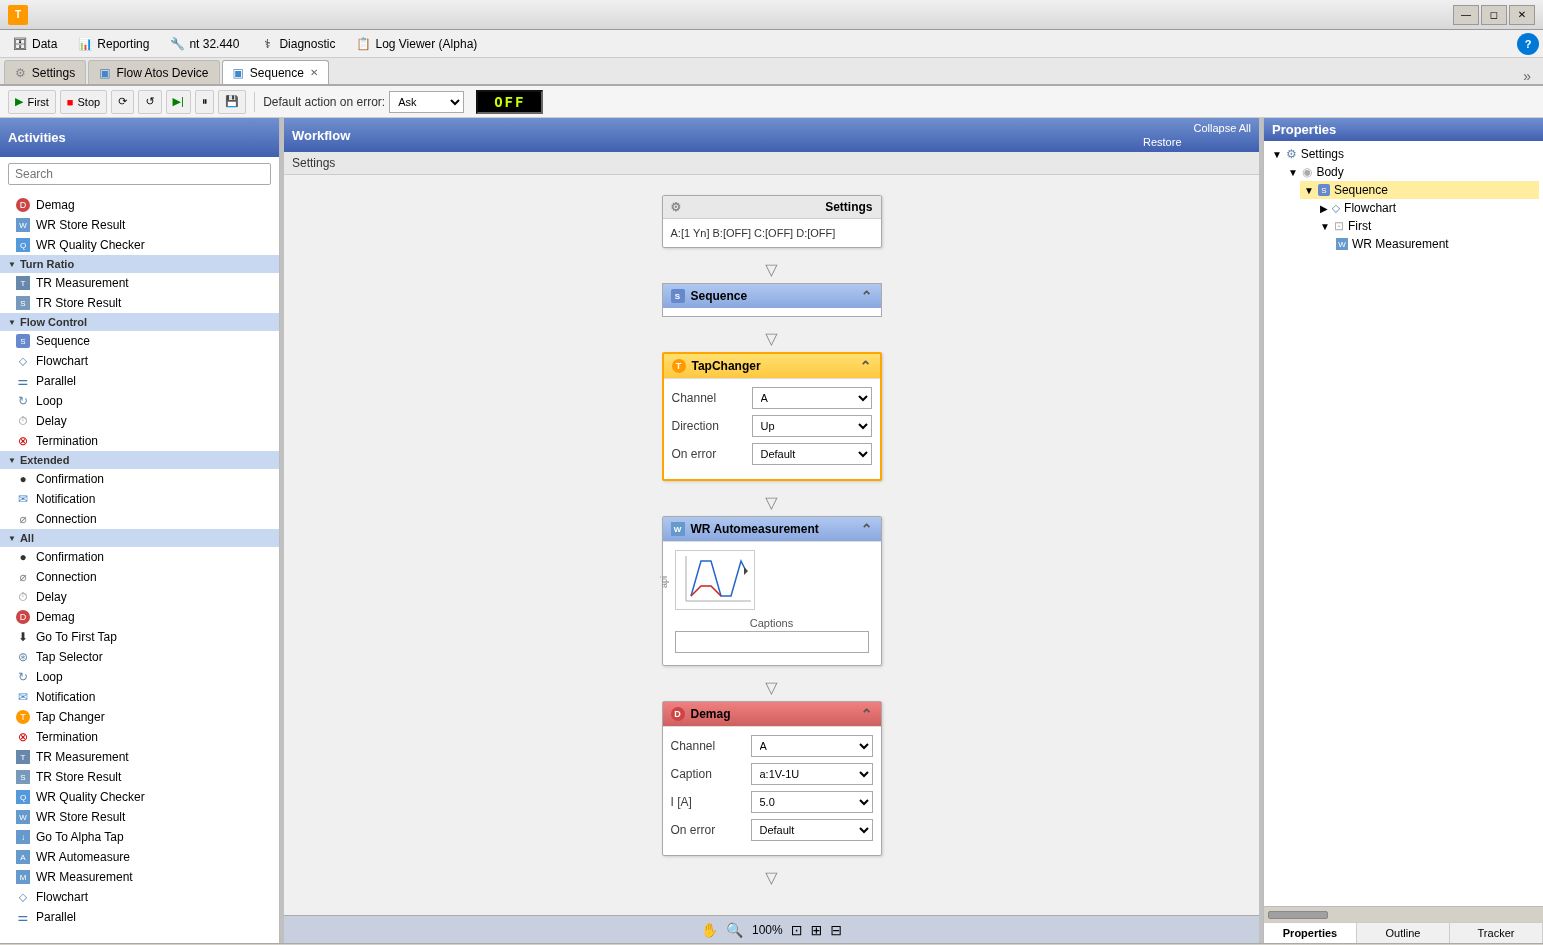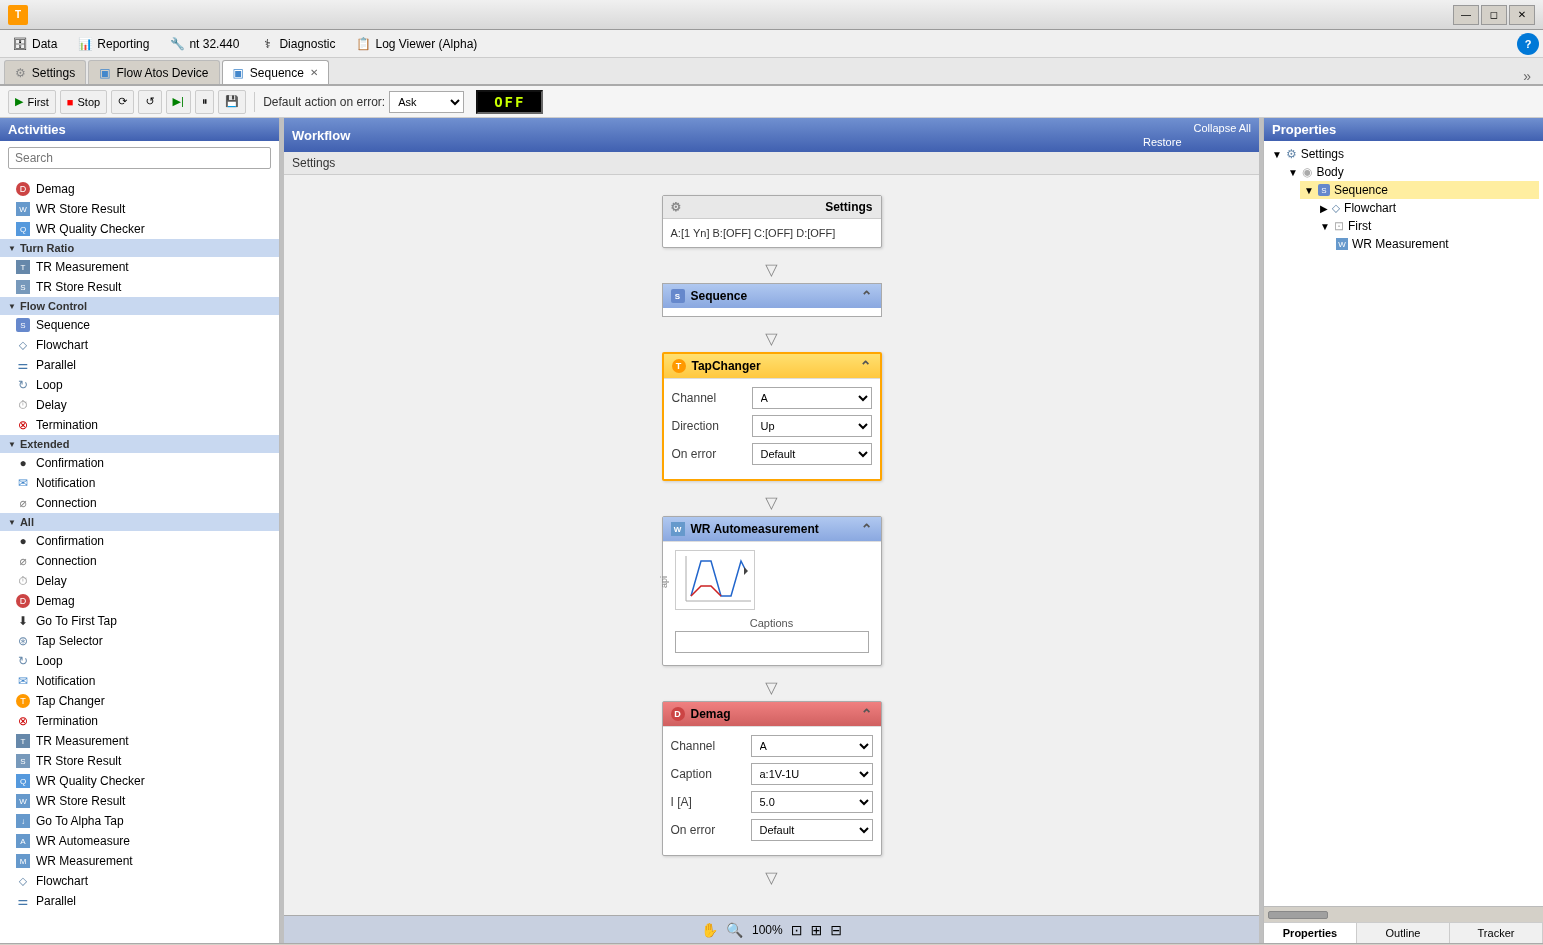"Activities" .panel-header { padding: 4px 8px -> 12px 8px }
